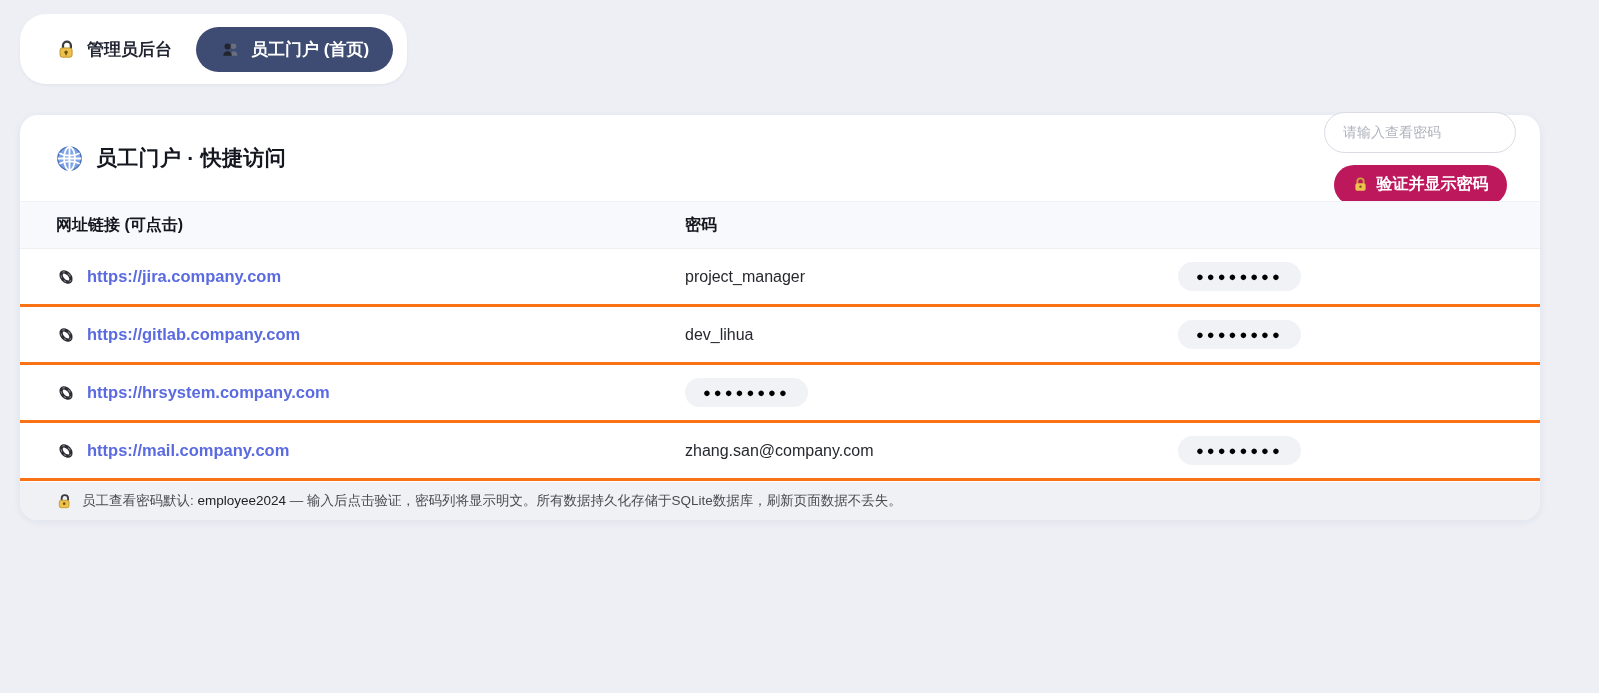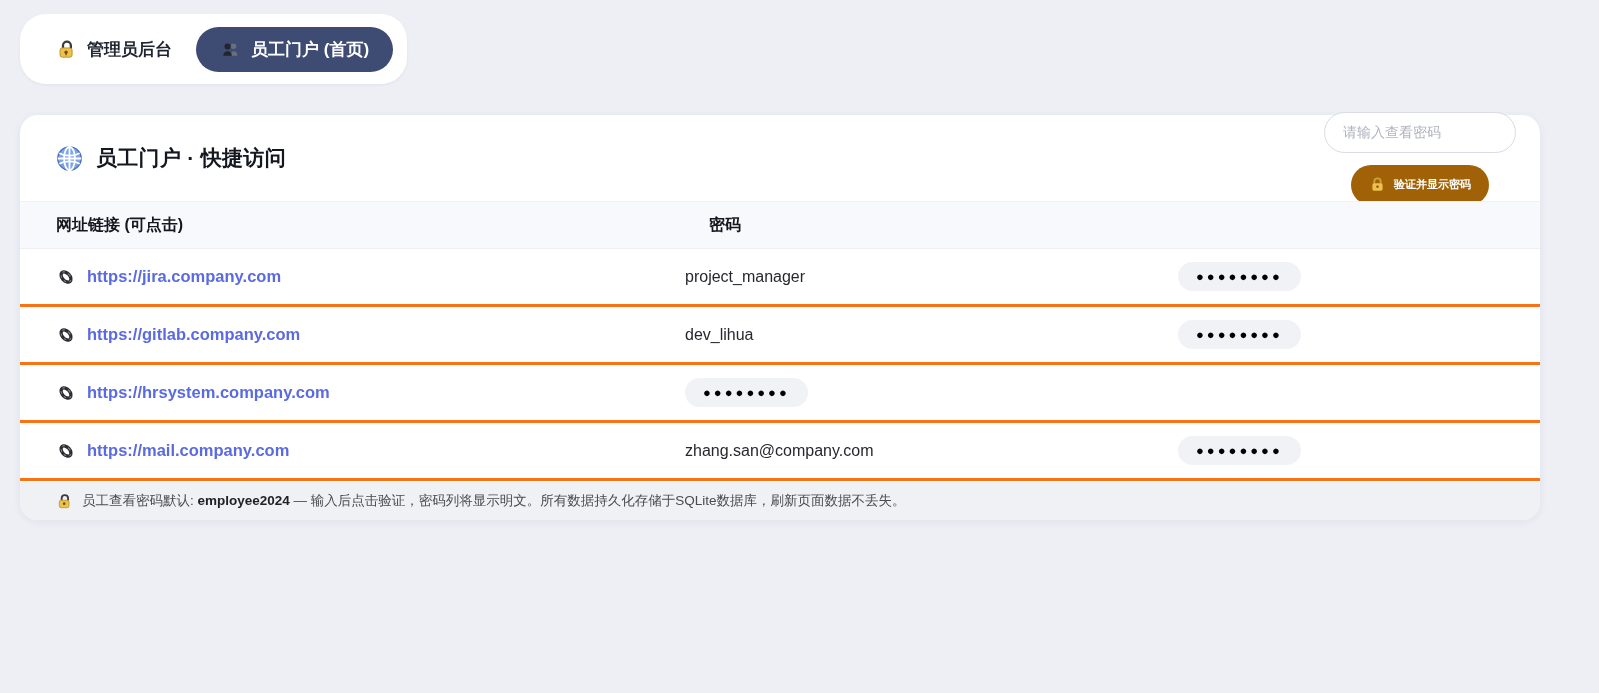"验证并显示密码" .verify-btn { background: #a16207 -> #be185d; font-size: 11px -> 16px }
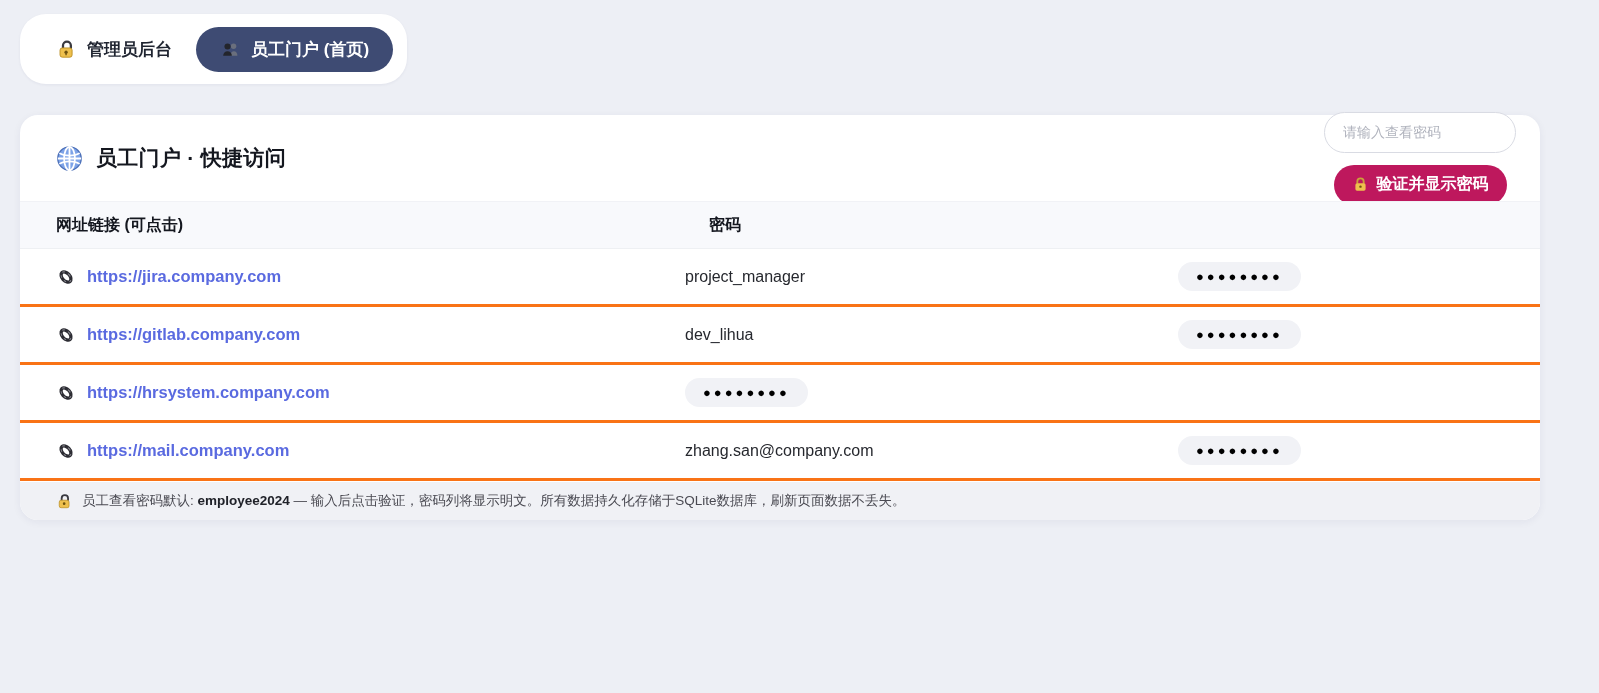"网址链接 (可点击)" .thead { gap: 24px -> none }
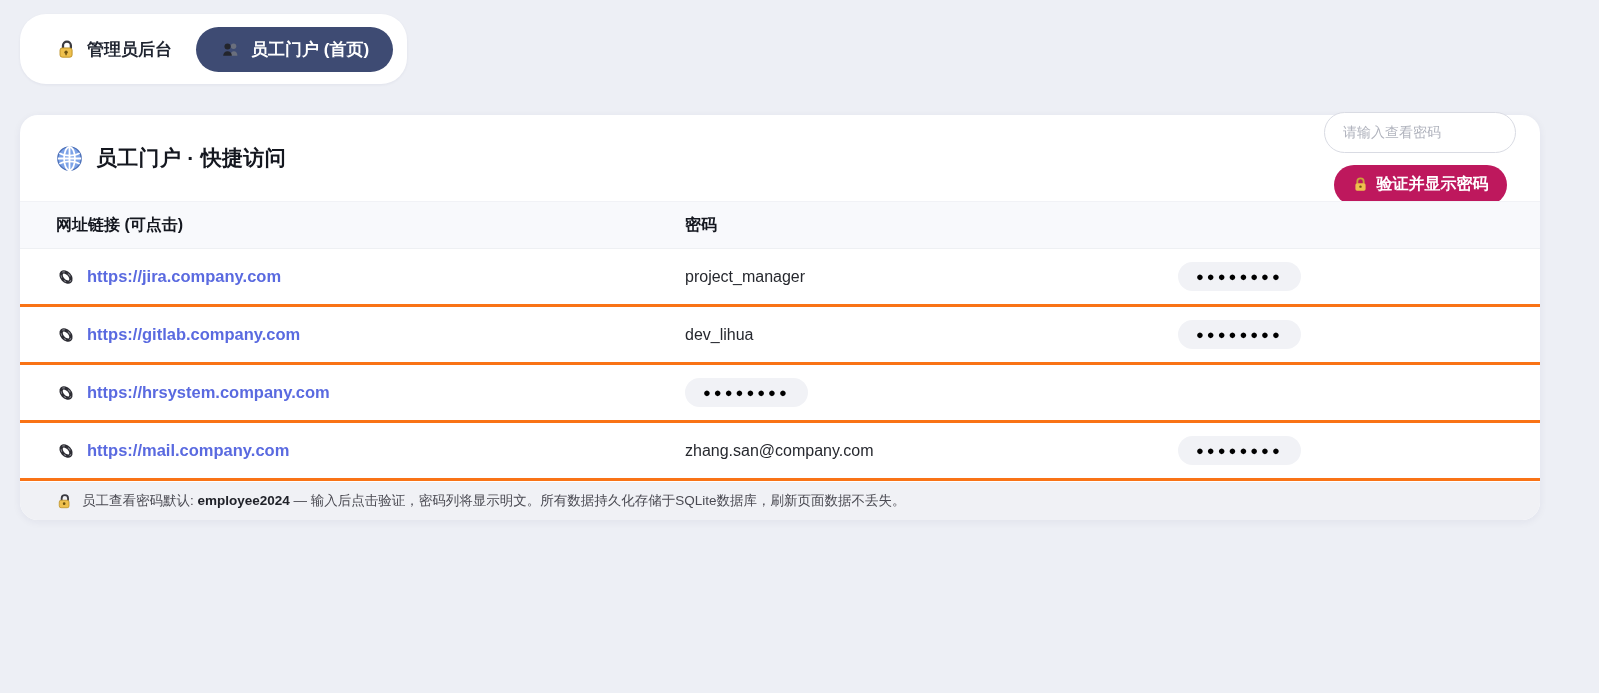"employee2024" .note-strong { font-weight: 700 -> 400 }
